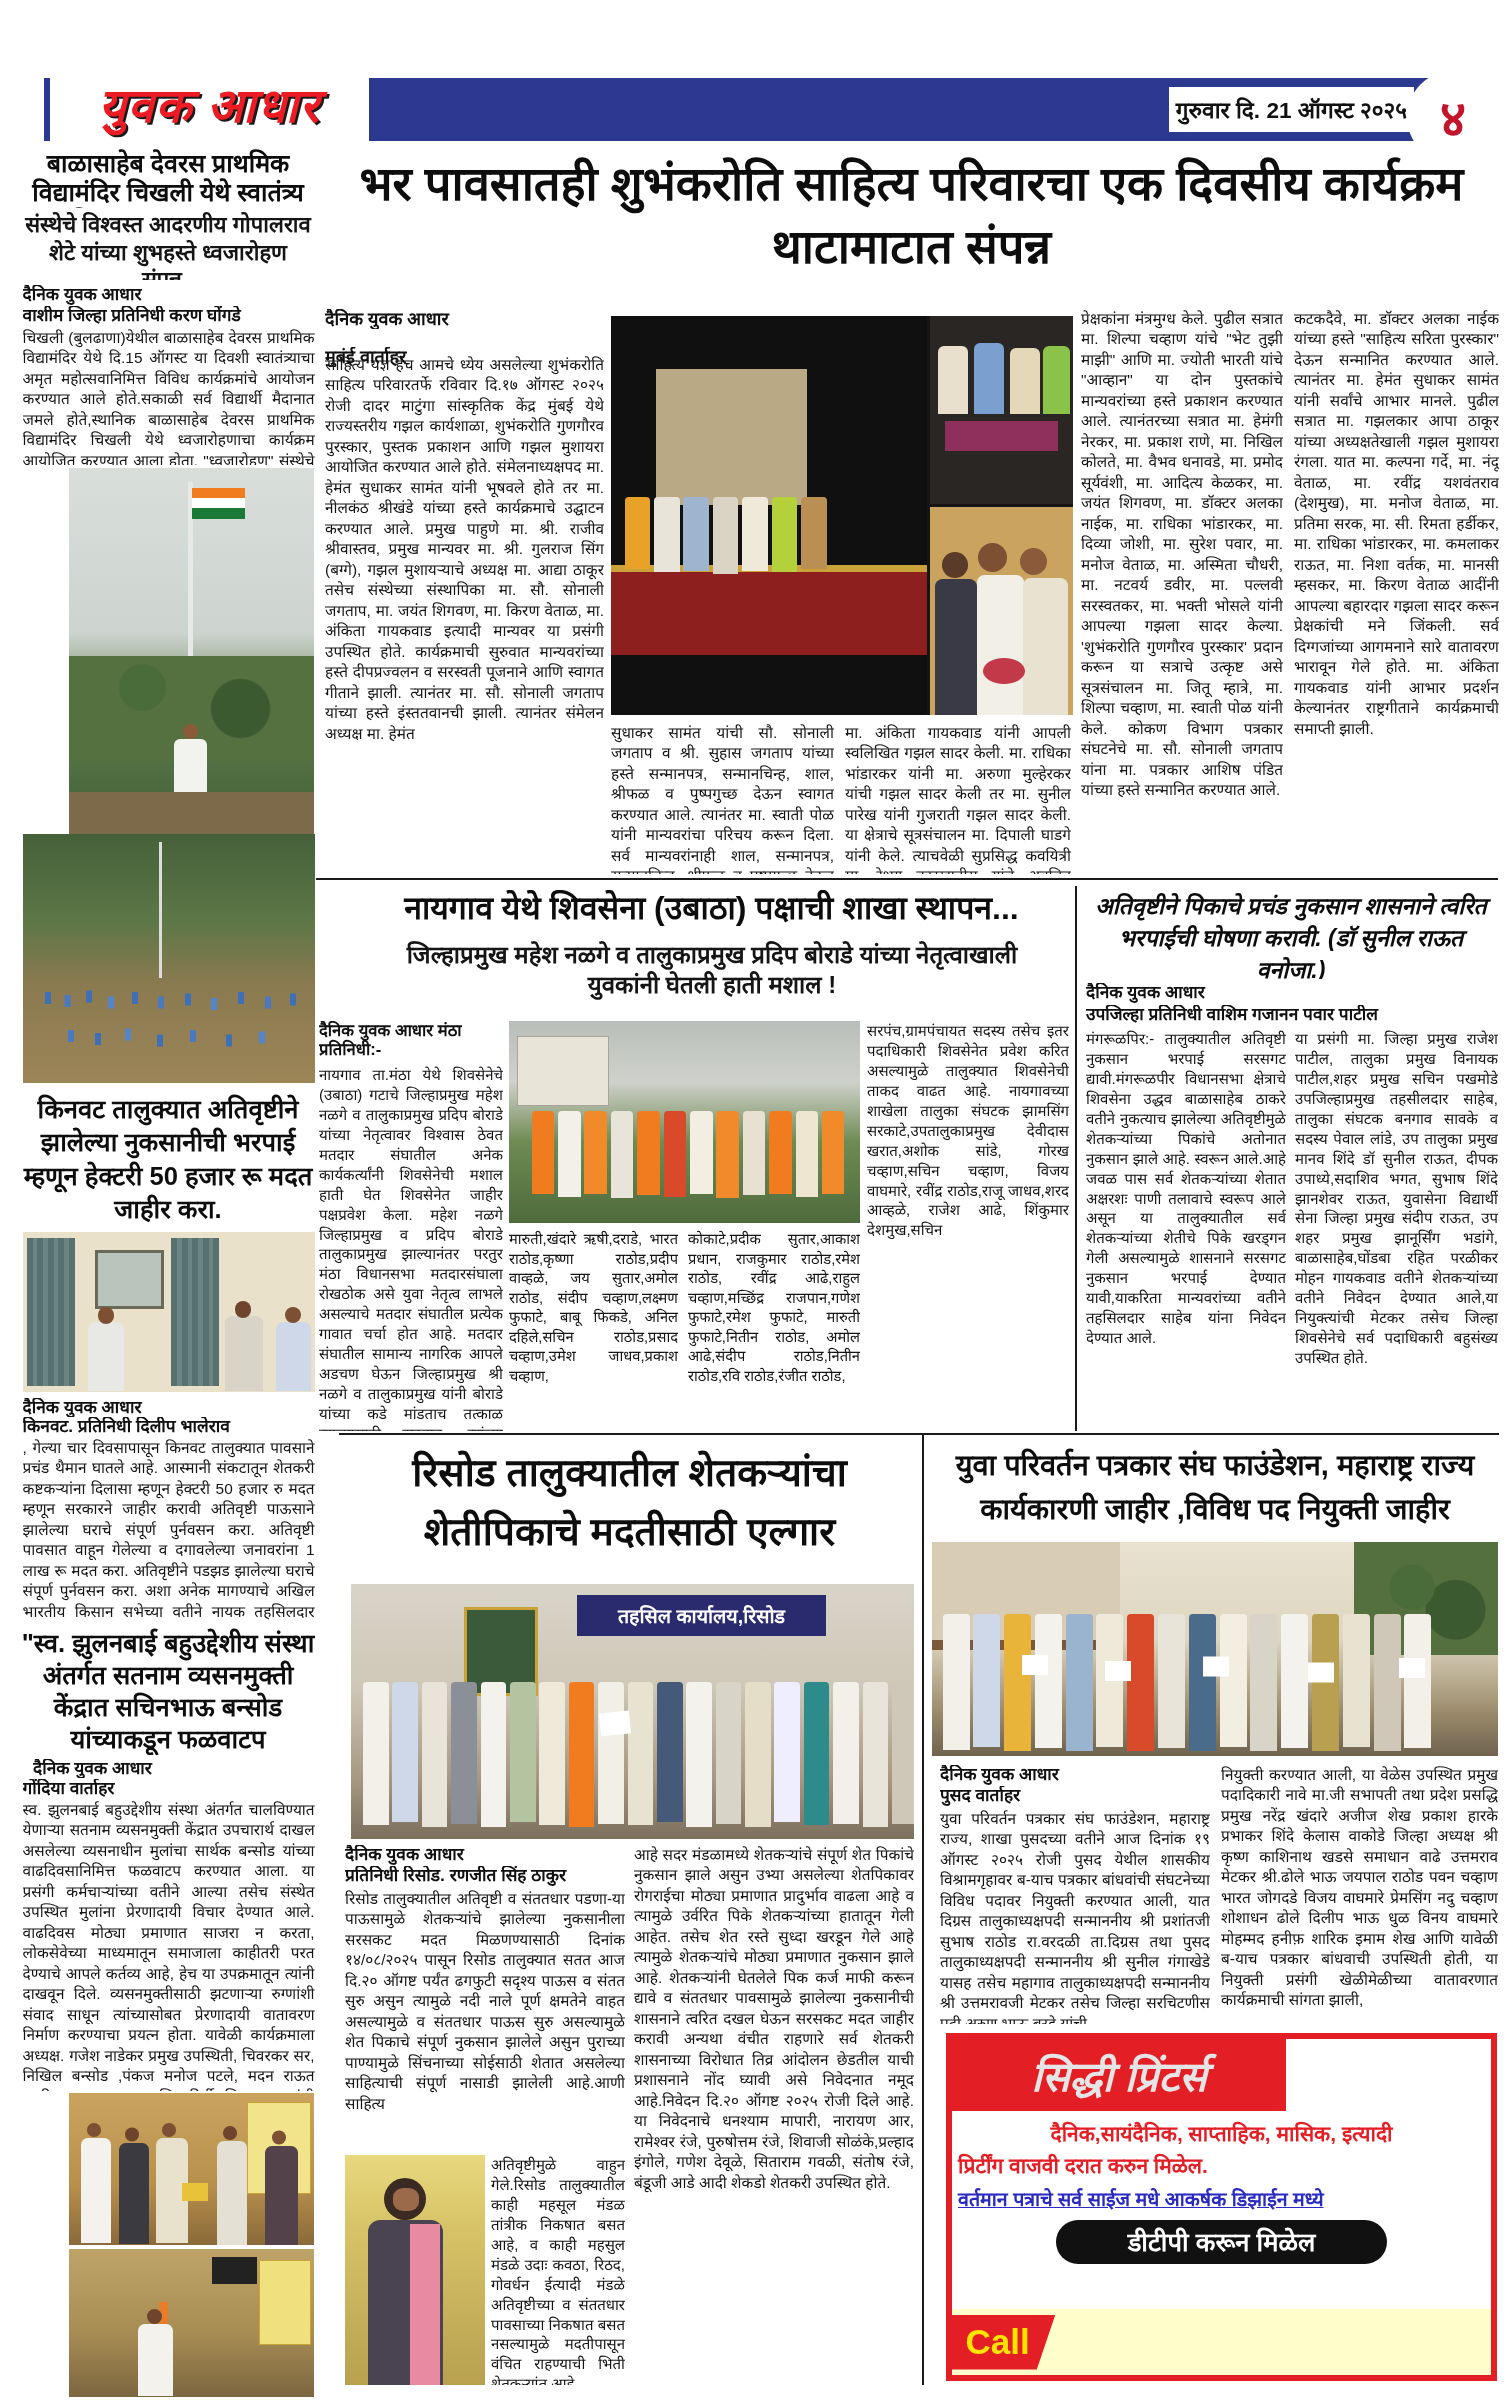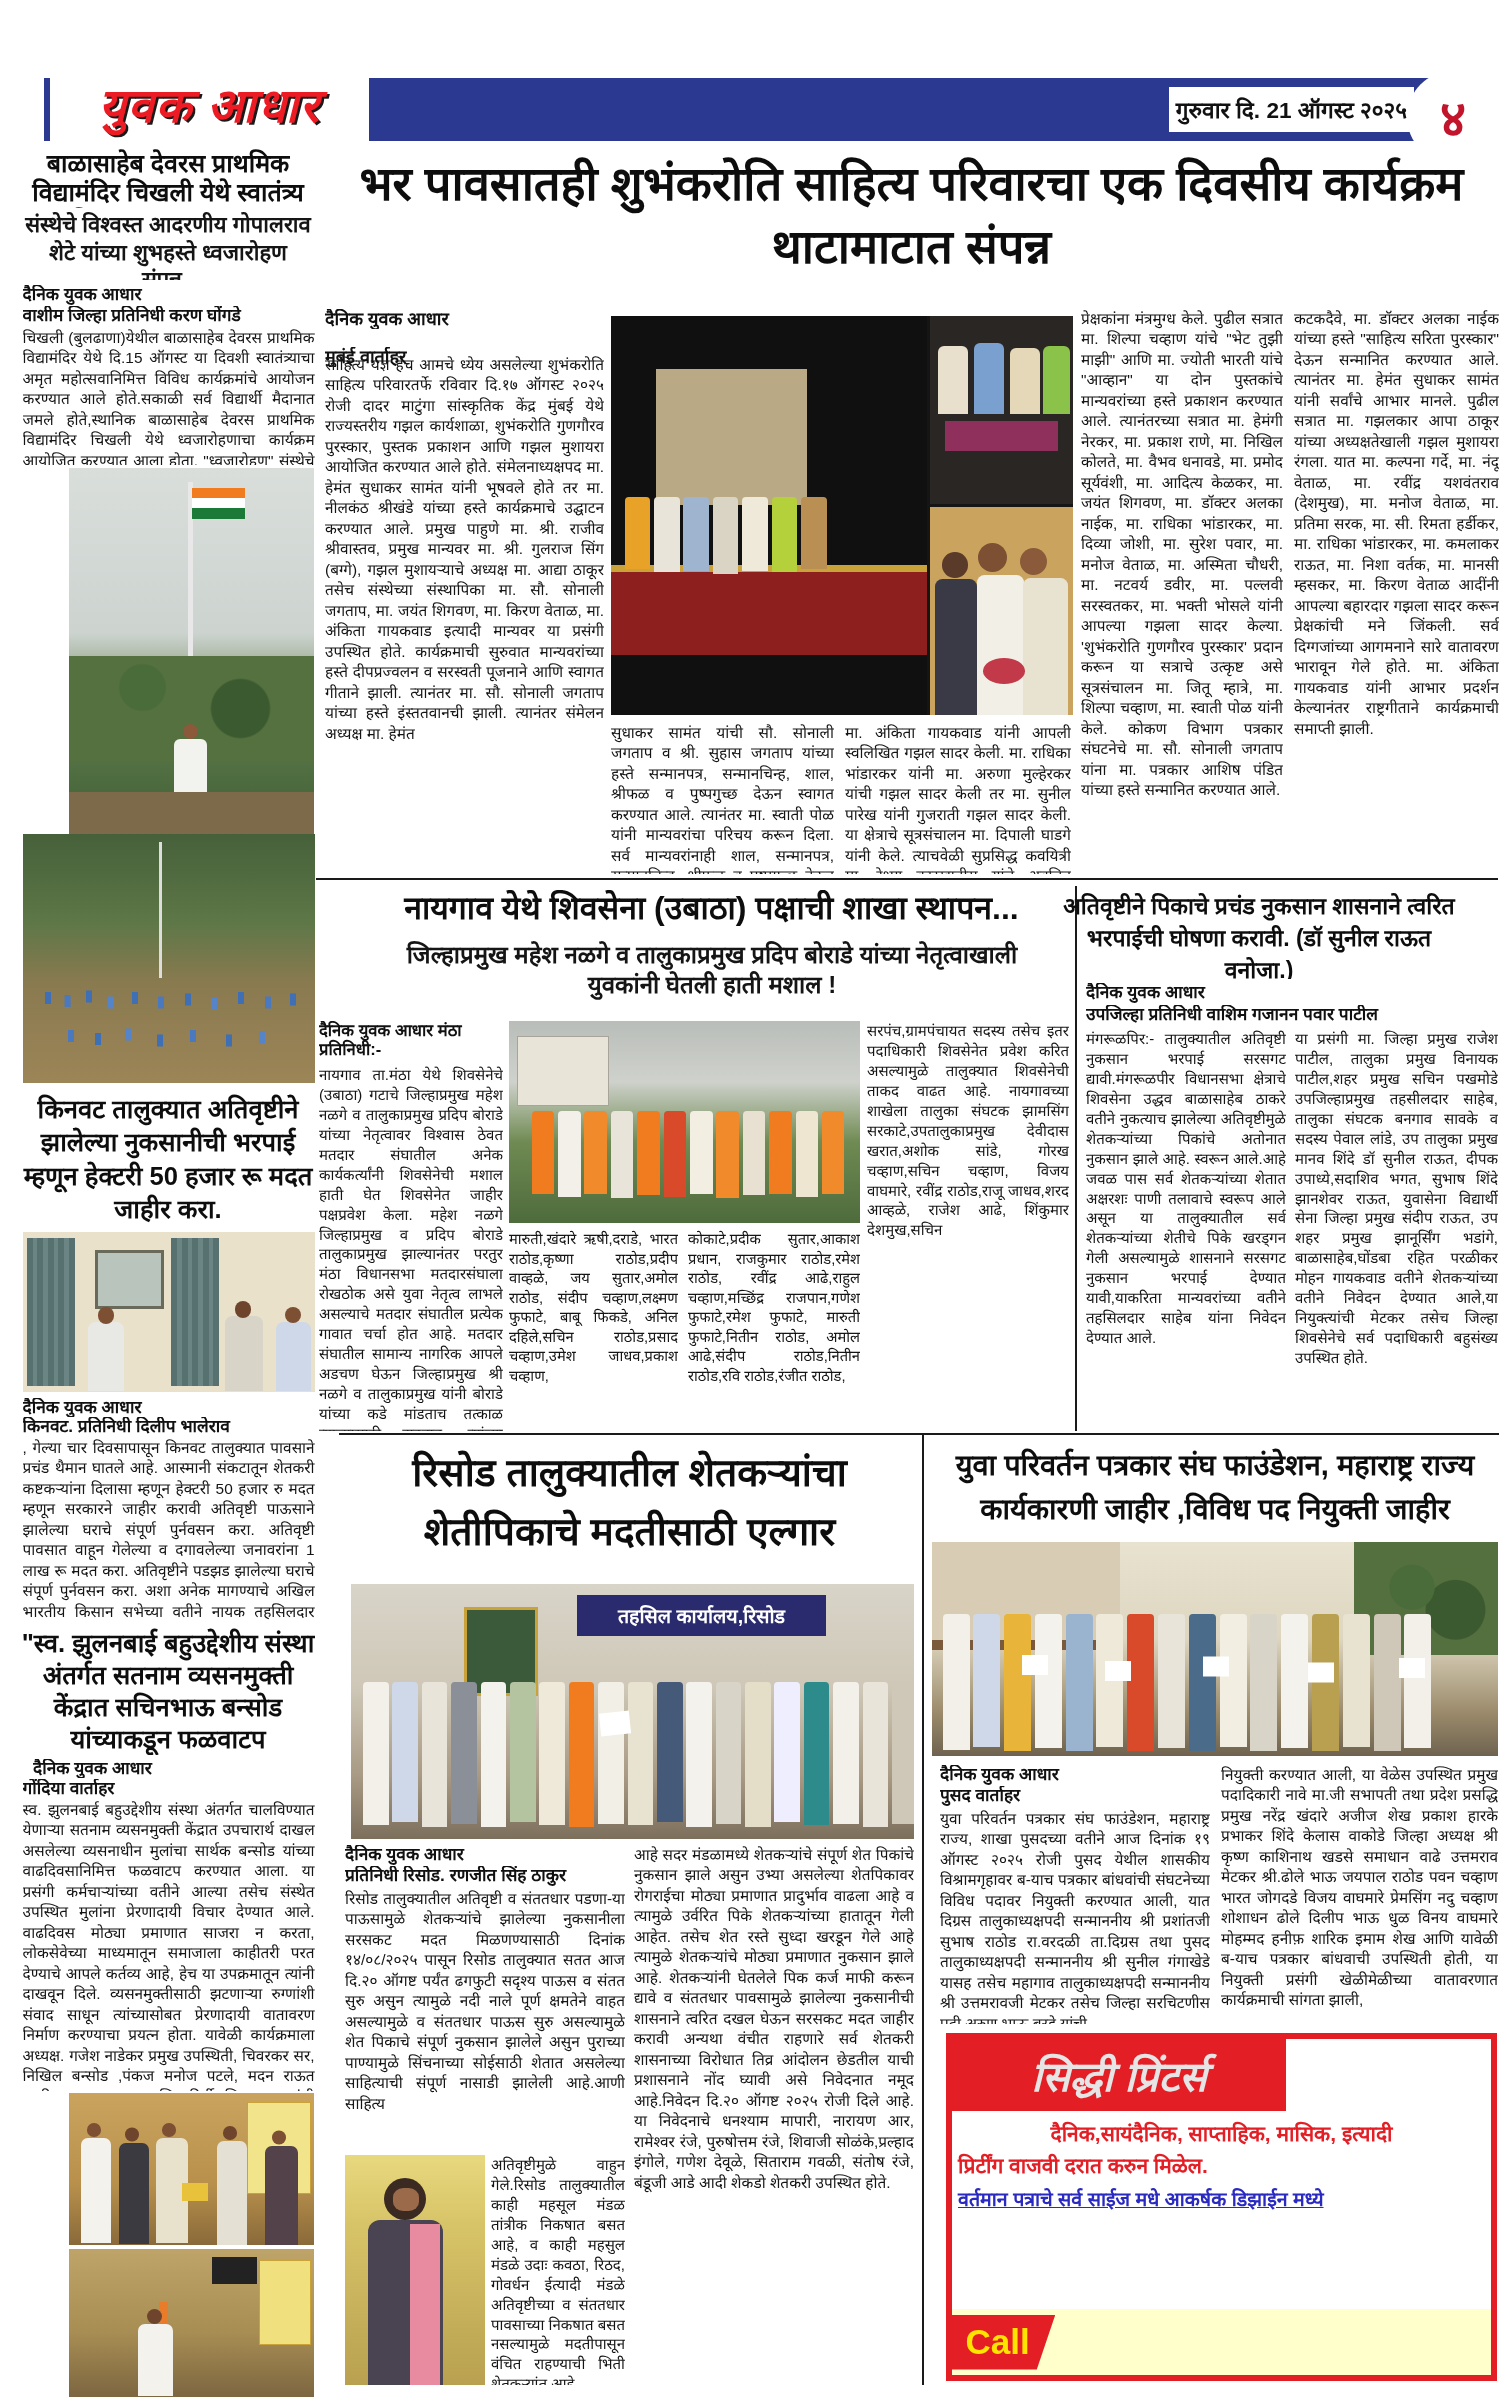"अतिवृष्टीने पिकाचे प्रचंड नुकसान शासनाने" div.abs { font-style: none -> italic; left: 1052px -> 1084px }
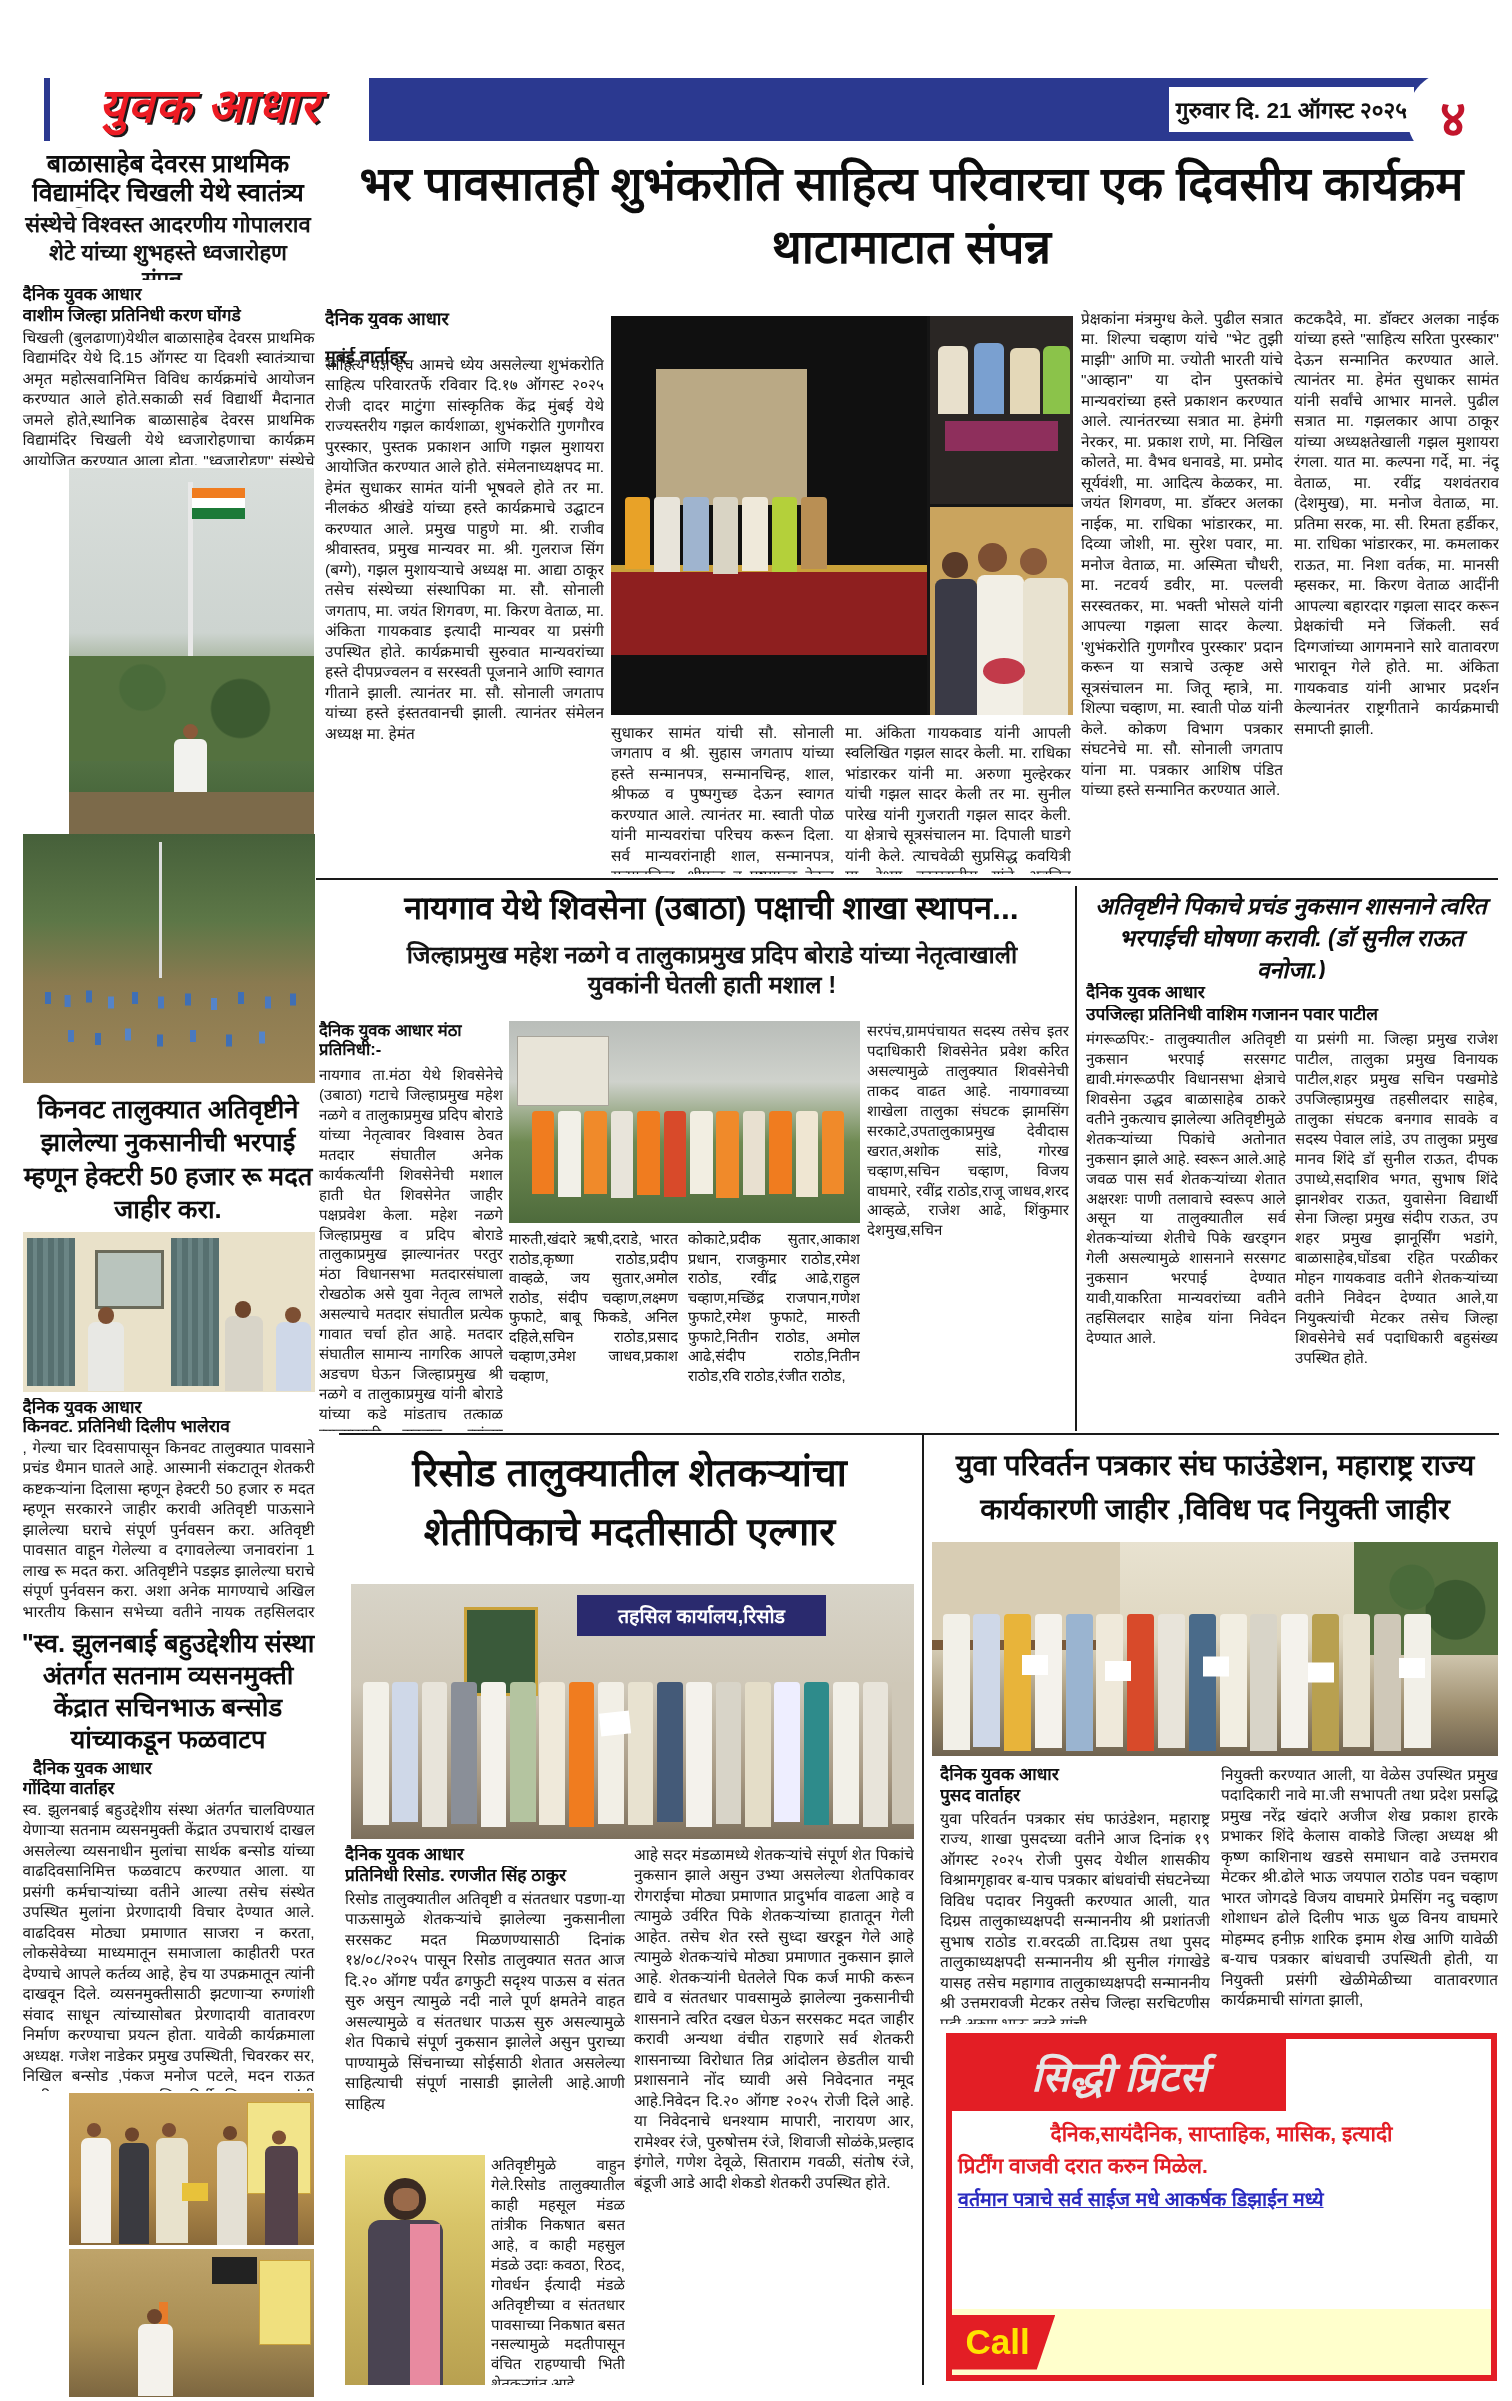"डीटीपी करून मिळेल" div.adpill { html: none -> <div>डीटीपी करून मिळेल</div> }
